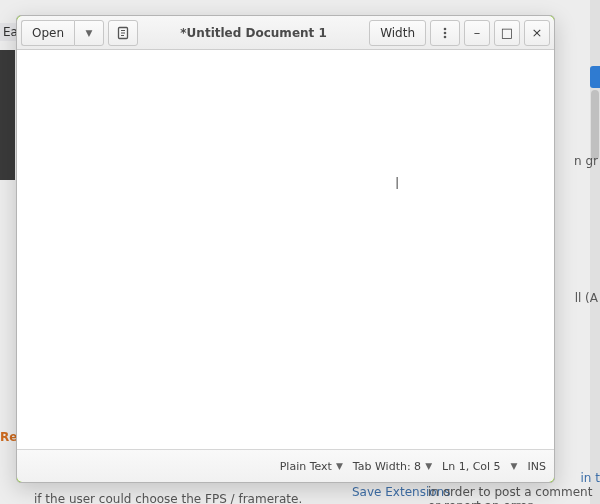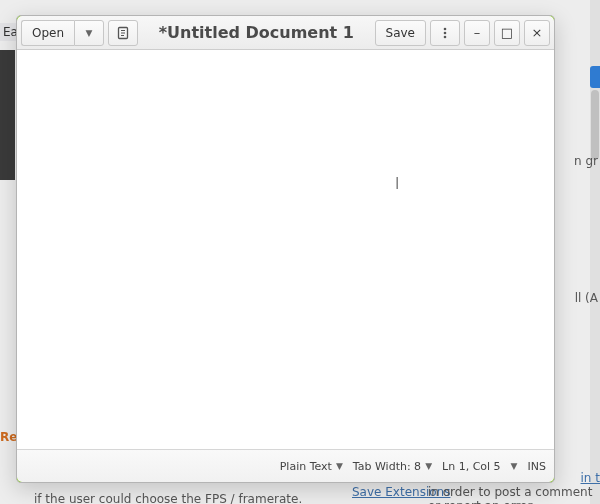"*Untitled Document 1" .title { font-size: 16px -> 12px }
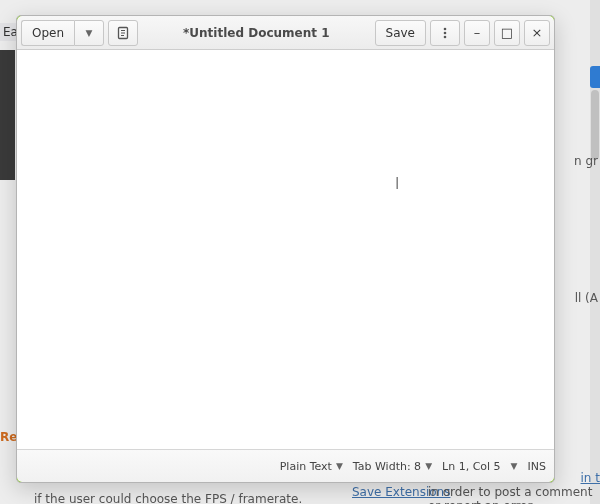"Save" span { text: Save -> Width }
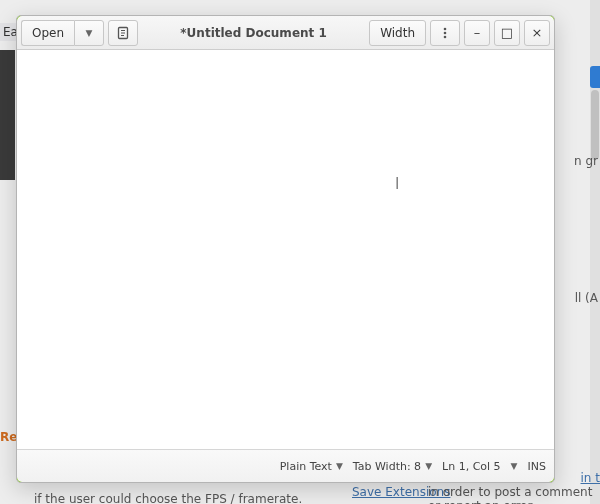"in t" .bg .chip.link { text-decoration: underline -> none }
